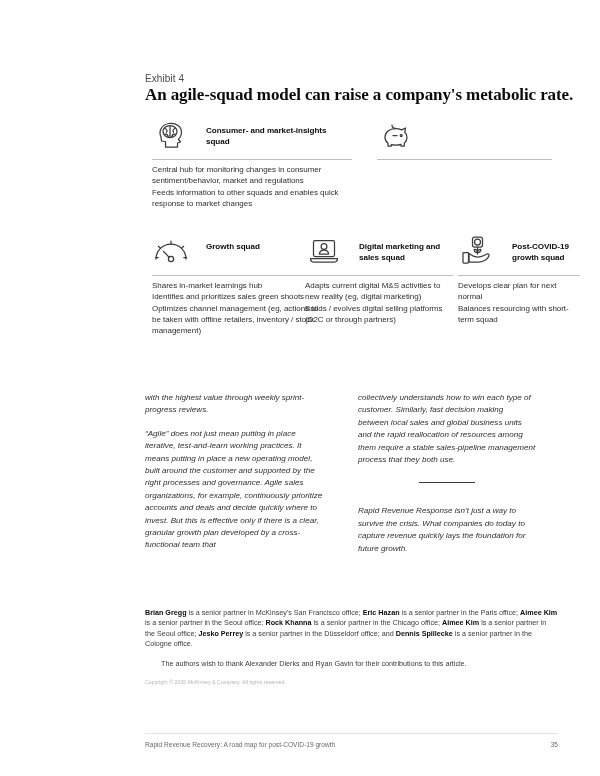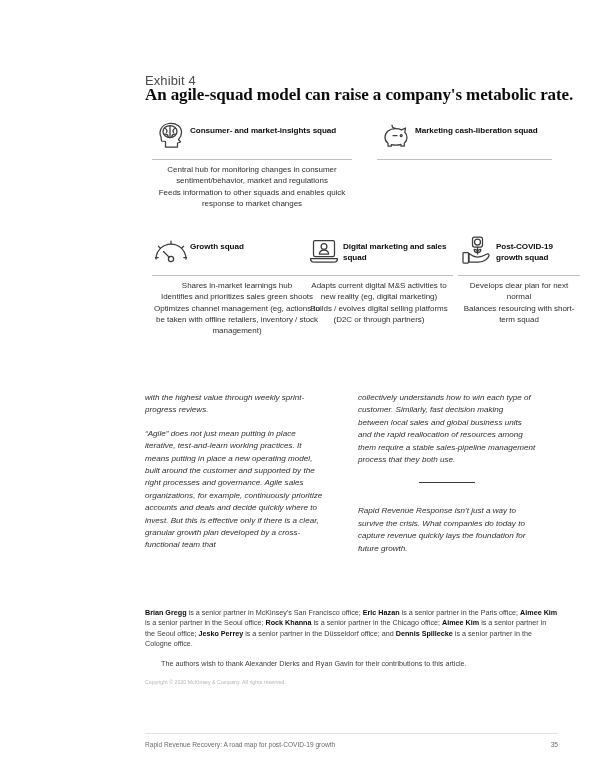"Exhibit 4" .exhibit-label { font-size: 13px -> 10px }
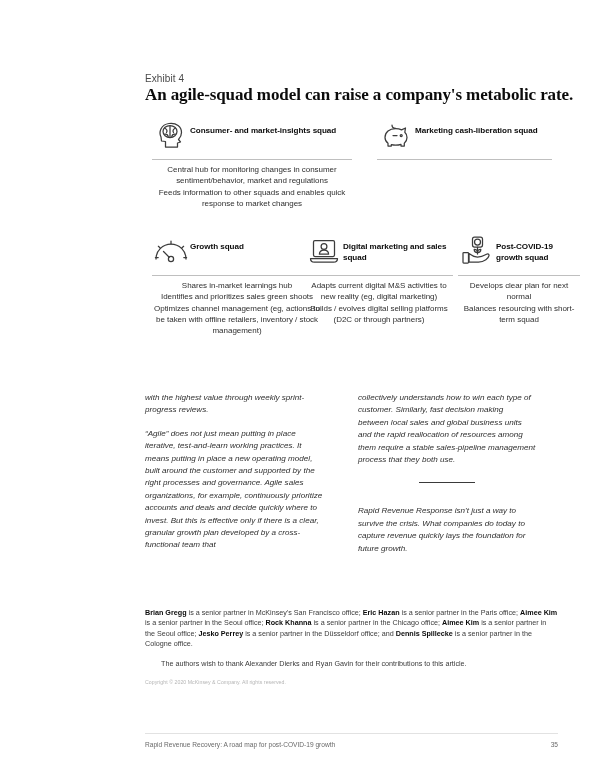"Consumer- and market-insights squad" .card-head { gap: 0 -> 16px }
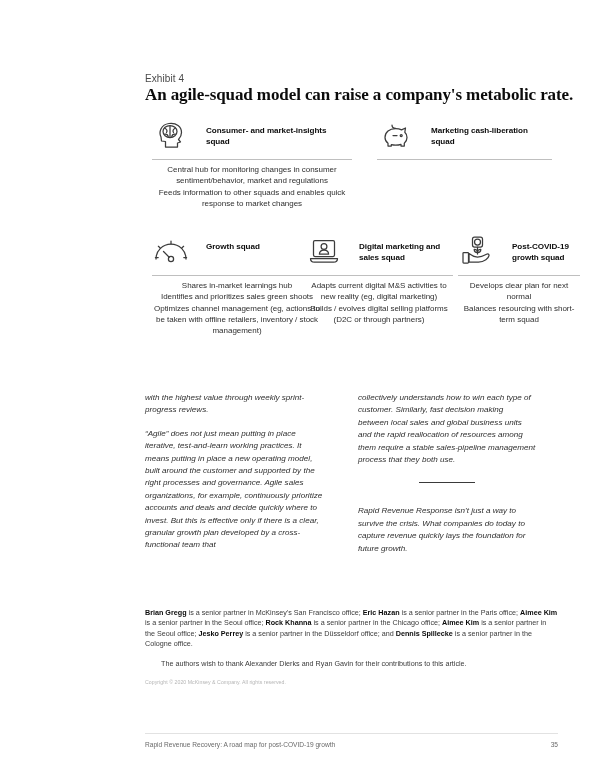"Marketing cash-liberation squad" div.card-title { html: <div>Marketing cash-liberation squad</div> -> none }
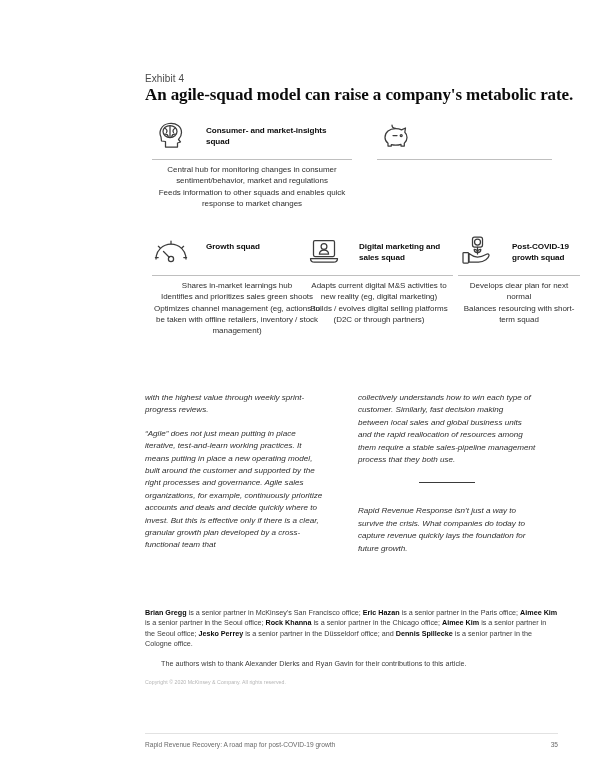"Central hub for monitoring changes" .card-body p { text-align: center -> none }
